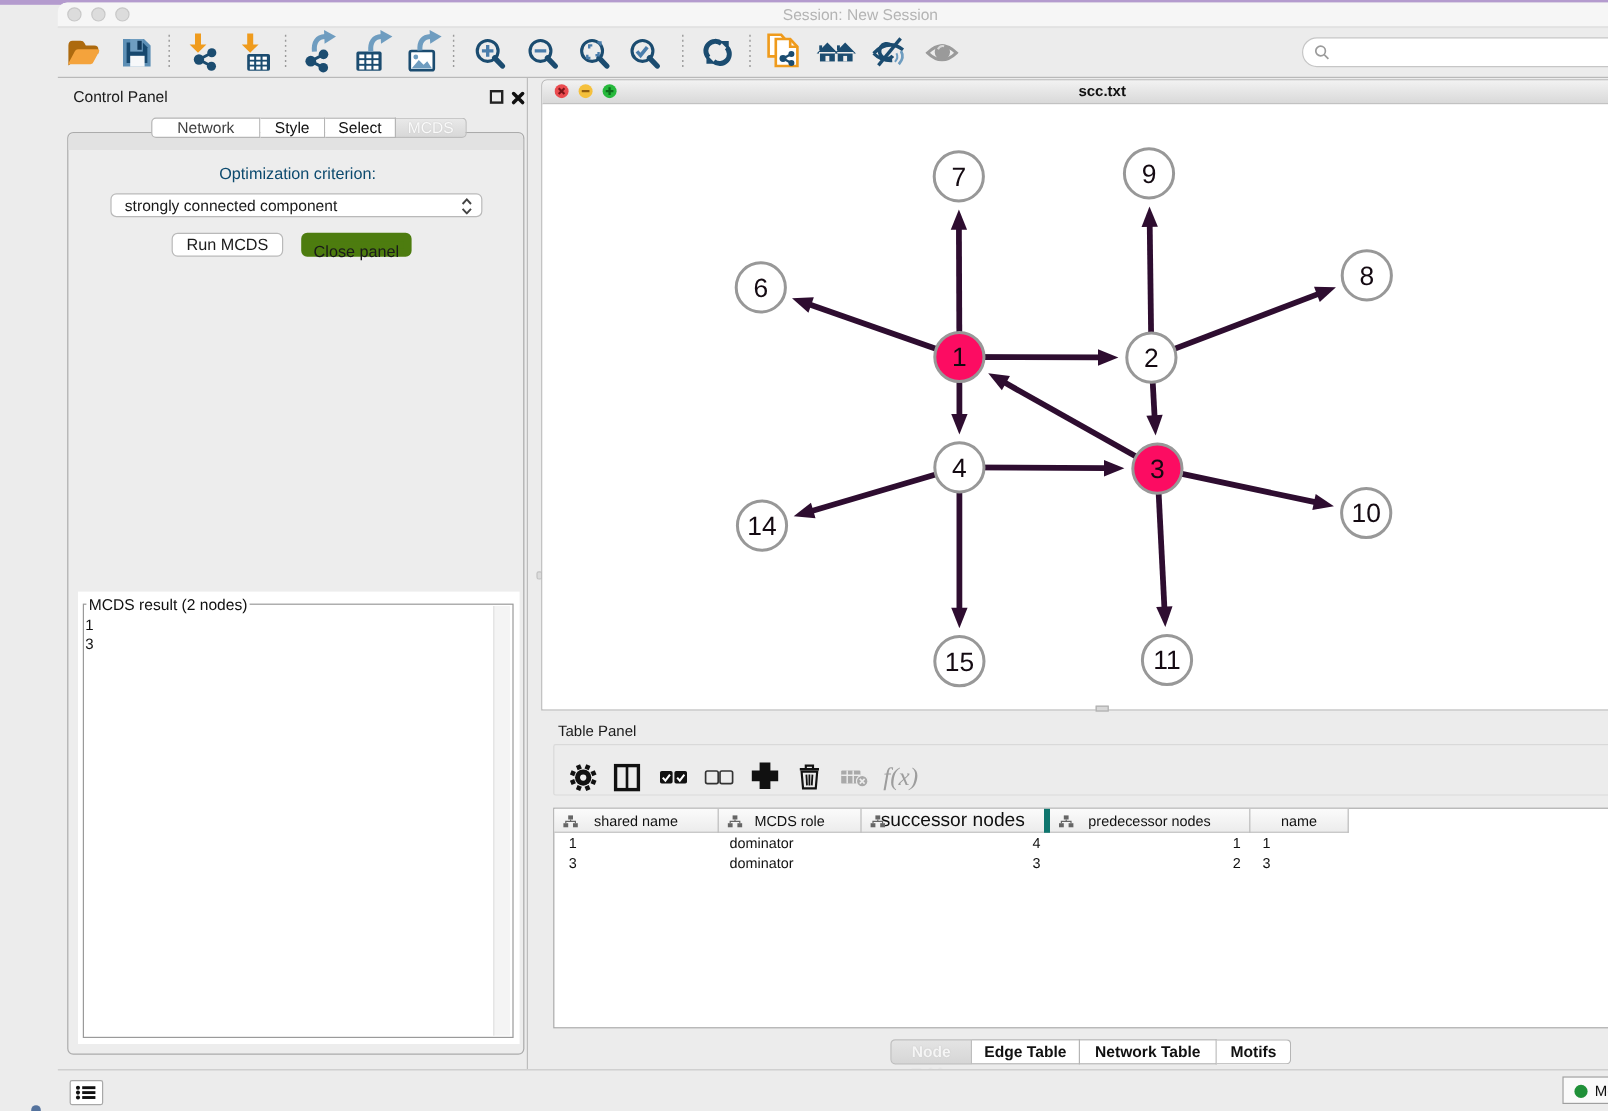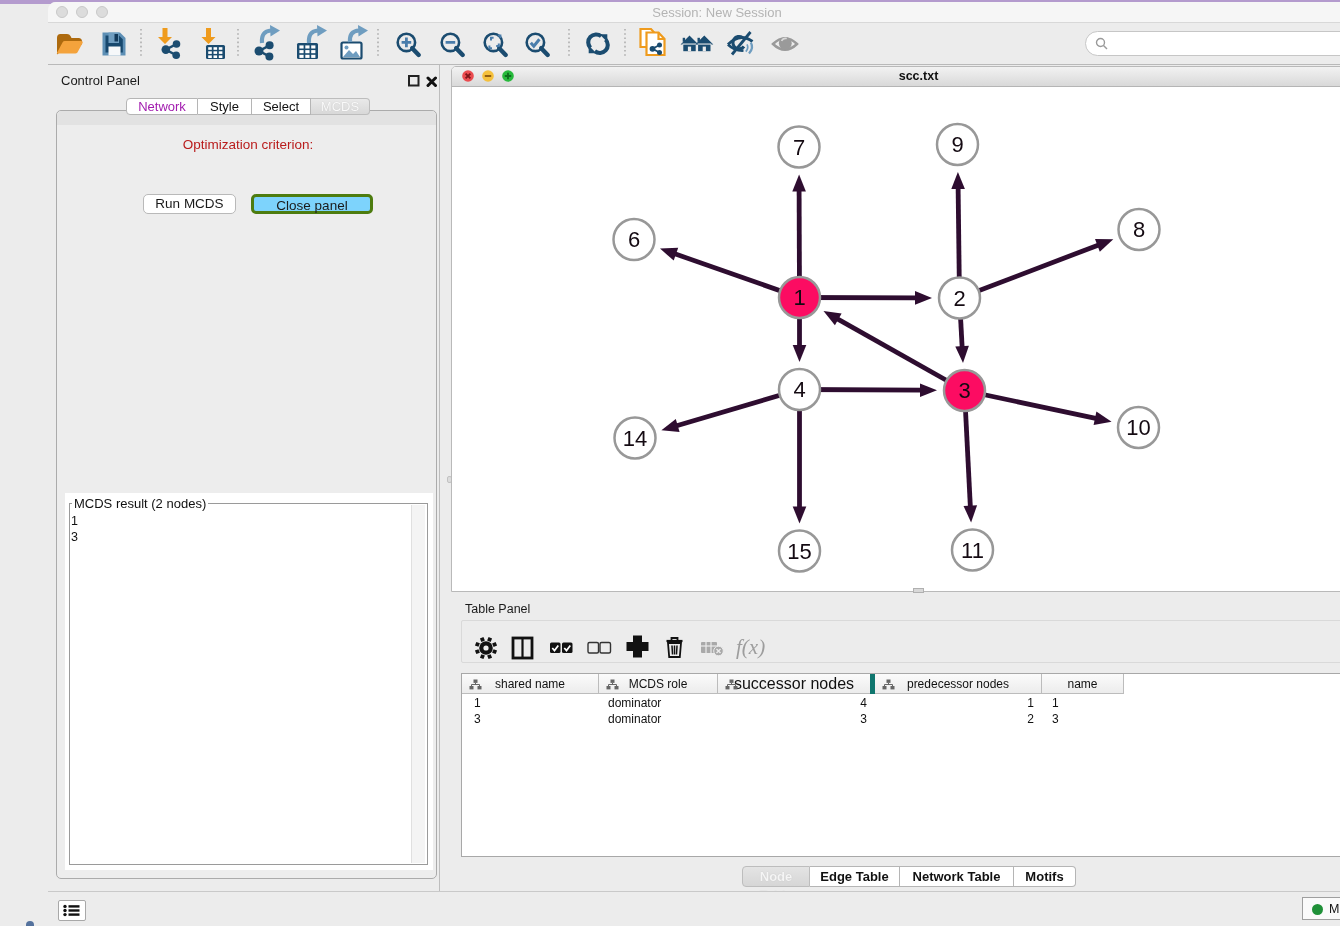"Network" div { color: #a21caf -> #404040; width: 72px -> 91px }
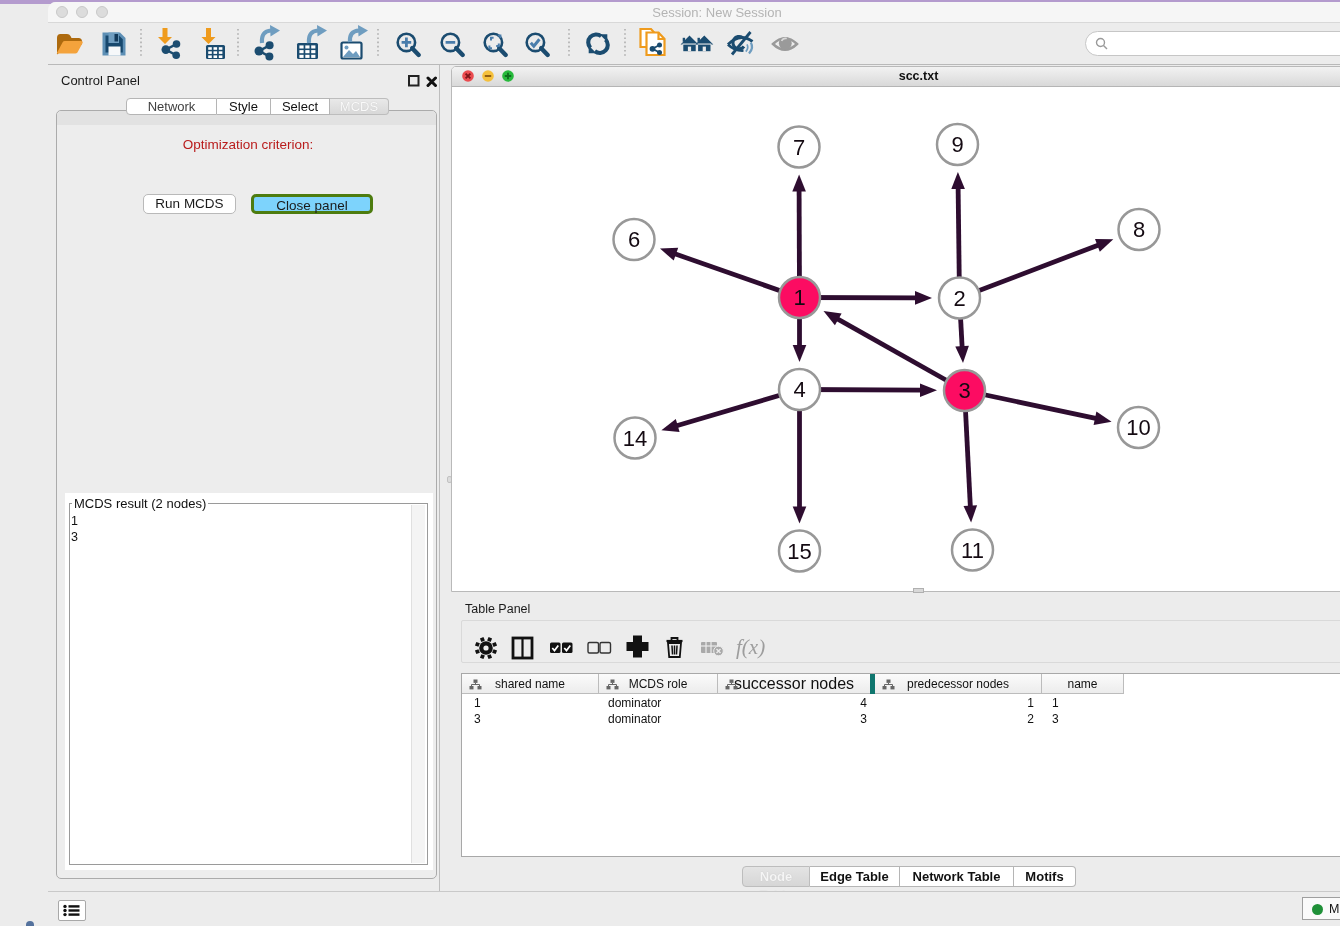"Optimization criterion:" div.abs { color: #b91c1c -> #0c4a6e }
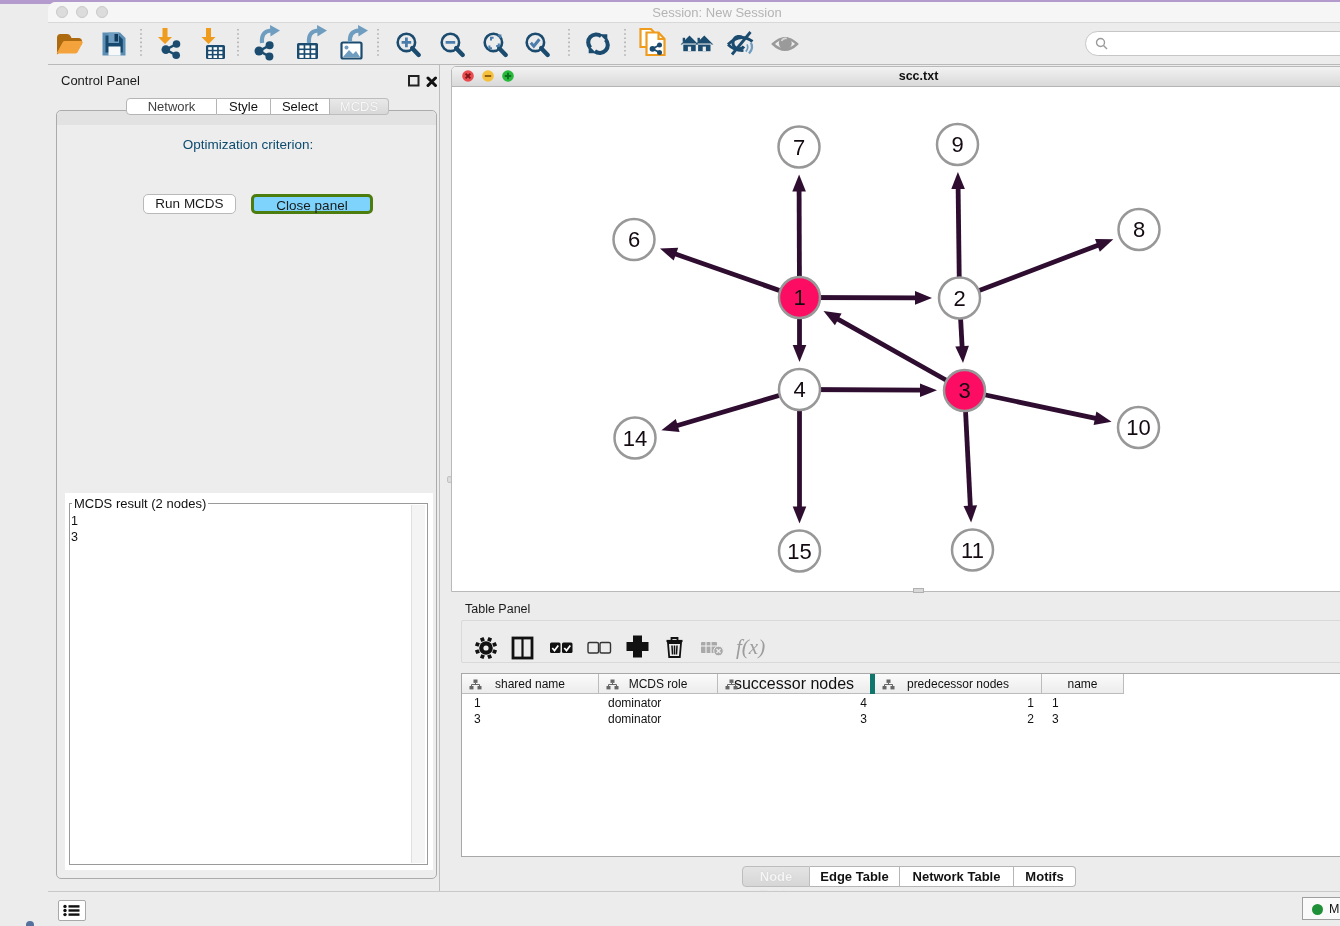"strongly connected component" div.abs { html: none -> <div> <div>strongly connected component</div> <svg> <path></path> <path></path> </svg> </div> }
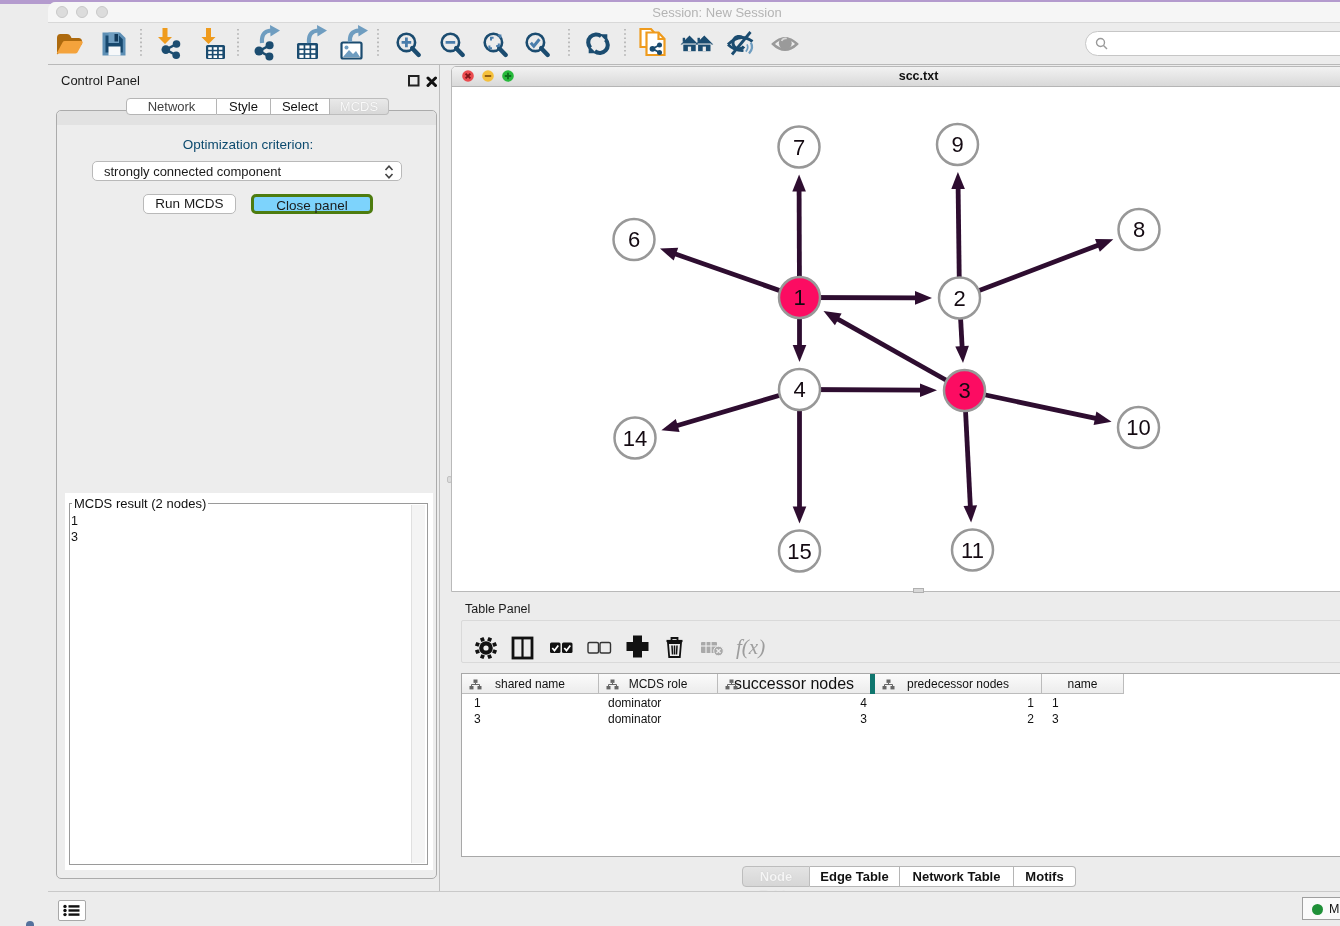"Close panel" div.abs { background: #7dd3fc -> #4d7c0f; border: 3px solid #4d7c0f -> 7px solid #4d7c0f; width: 122px -> 92px }
